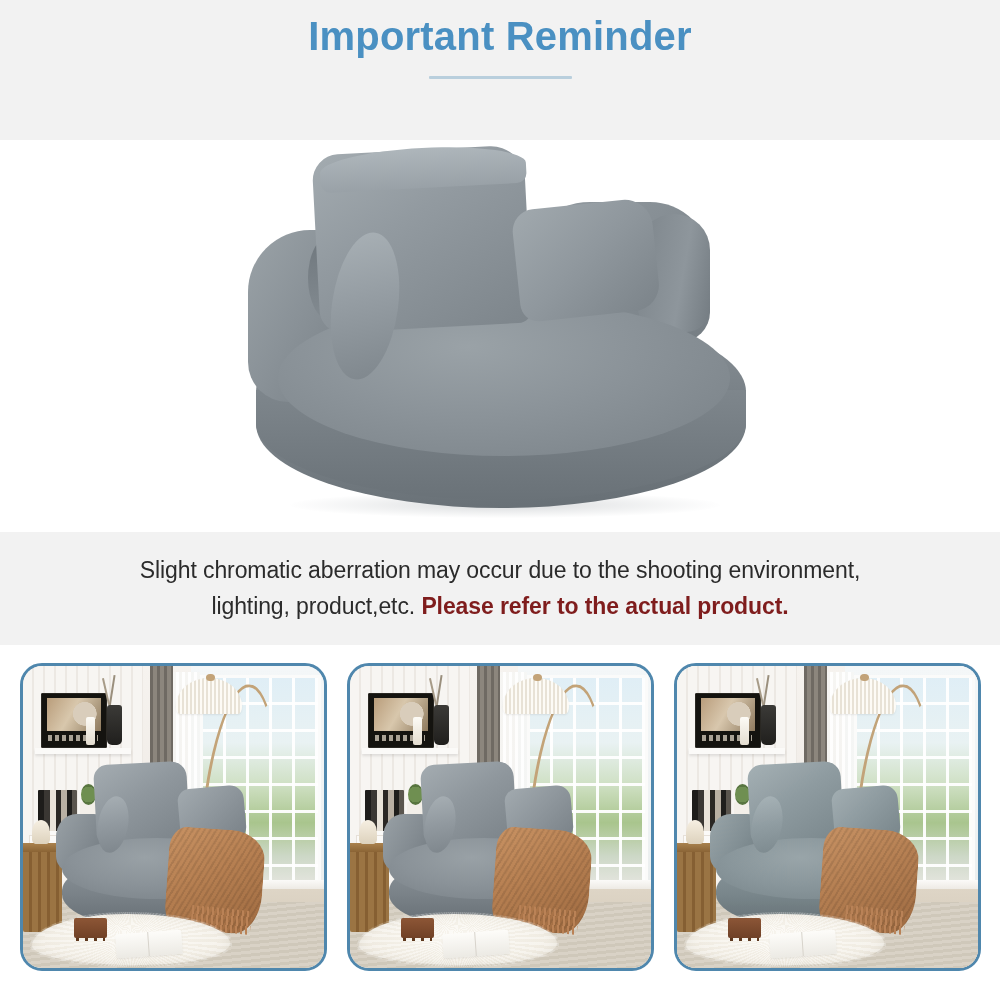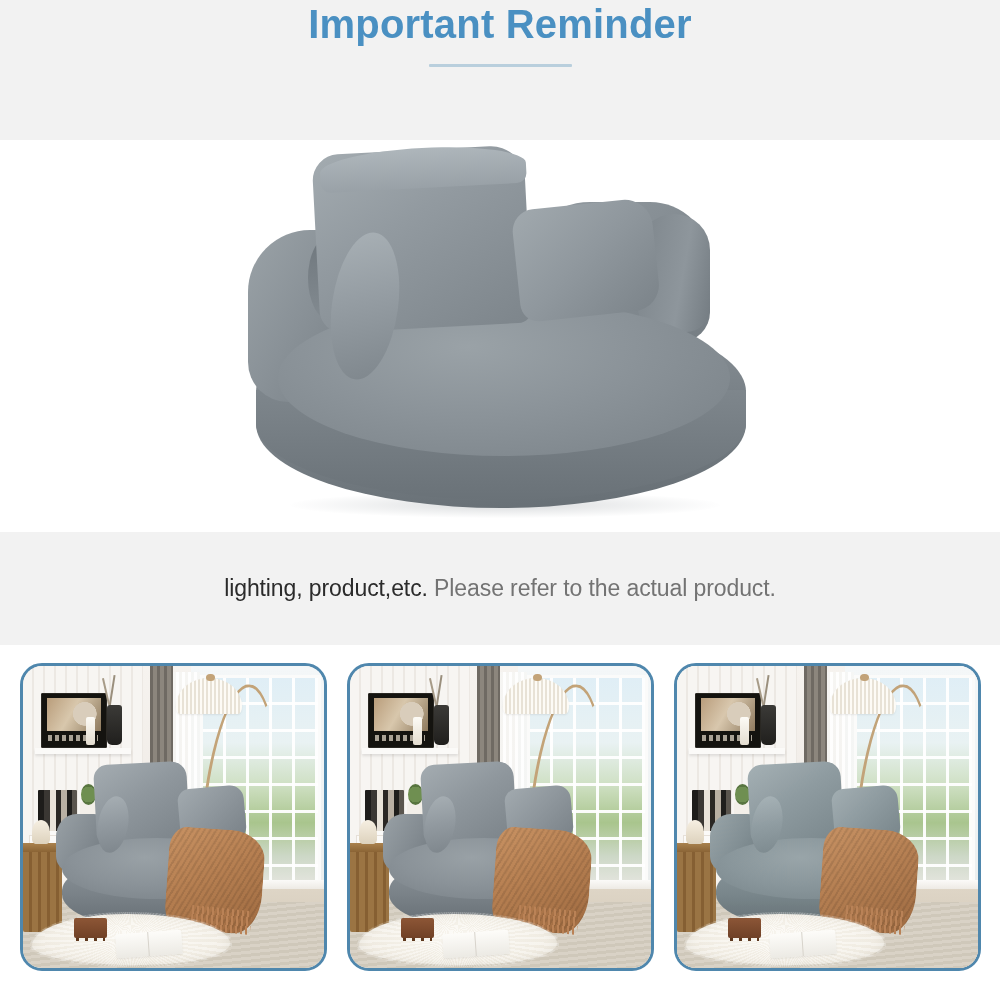"Important Reminder" .header-band { padding-top: none -> 12px }
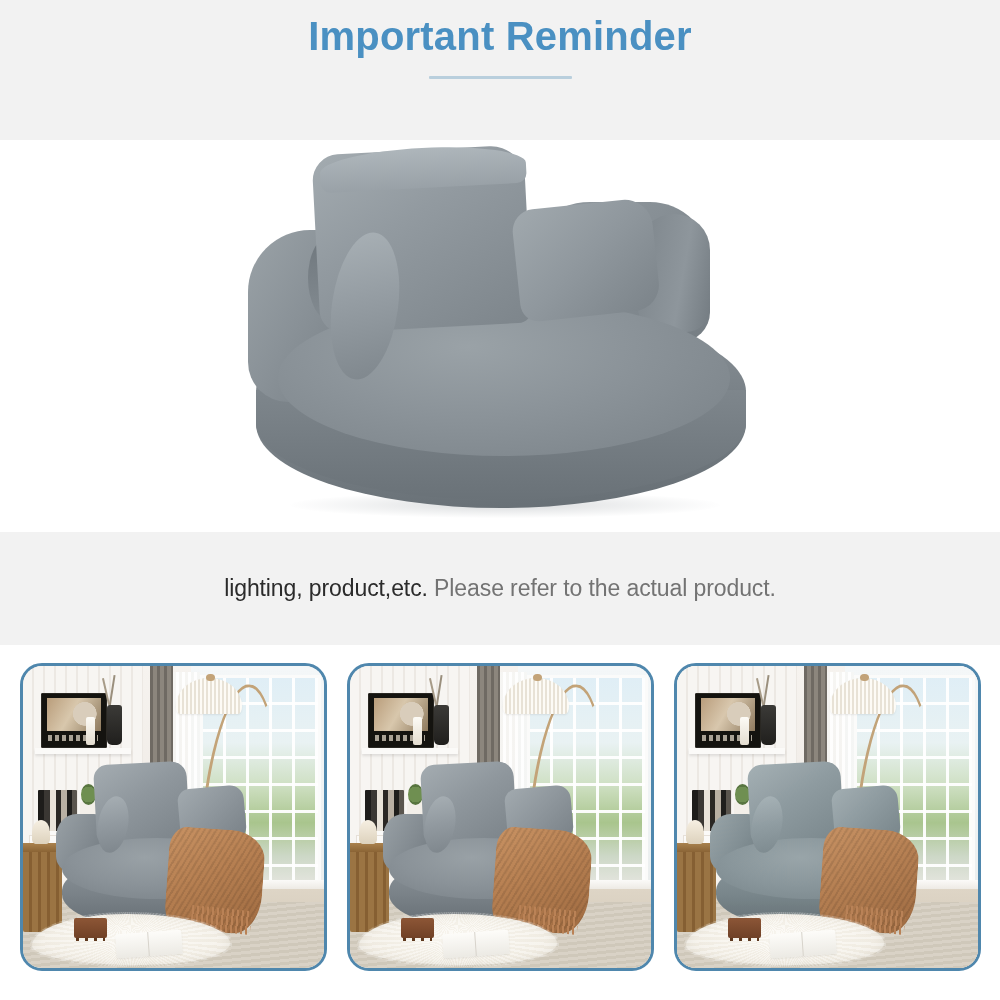"Slight chromatic aberration may occur" div.disclaimer-line { html: none -> <div>Slight chromatic aberration may occur due to the shooting environment,</div> }
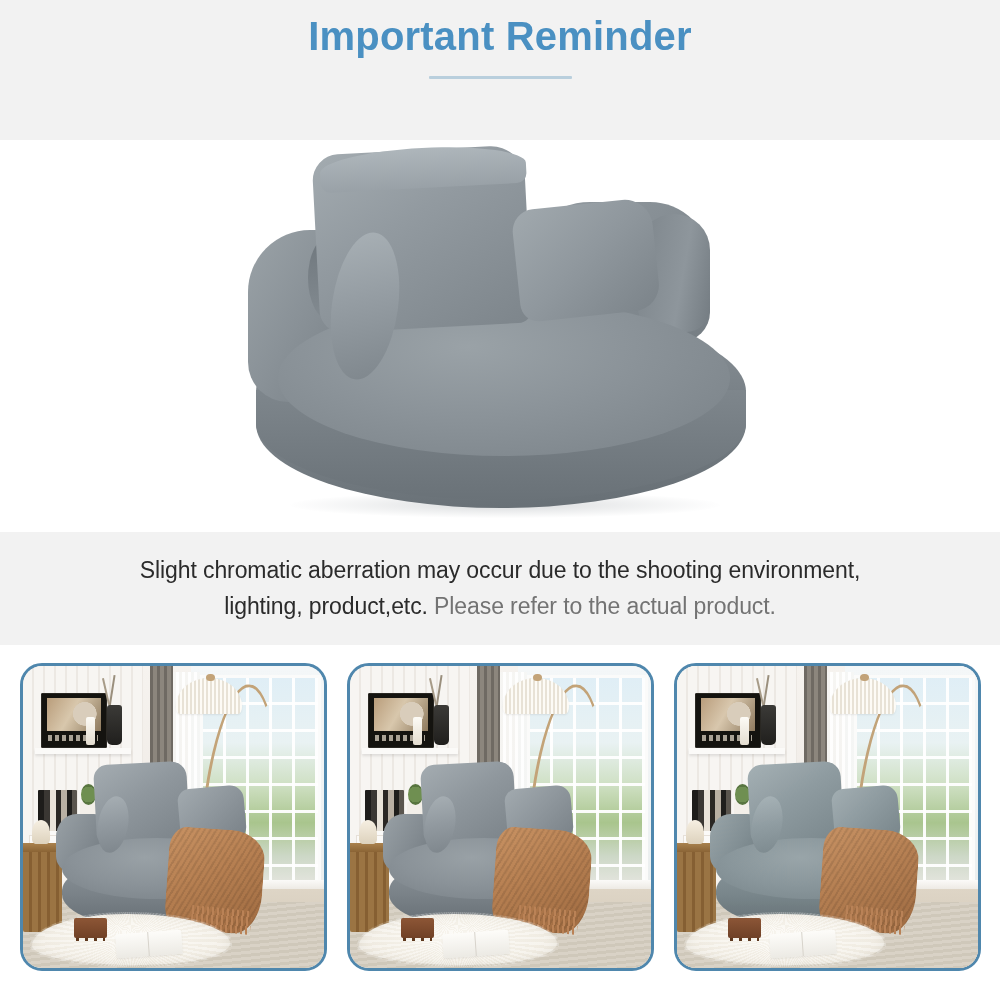"Please refer to the actual" .disclaimer-accent { color: #737373 -> #7f1d1d; font-weight: normal -> bold }
